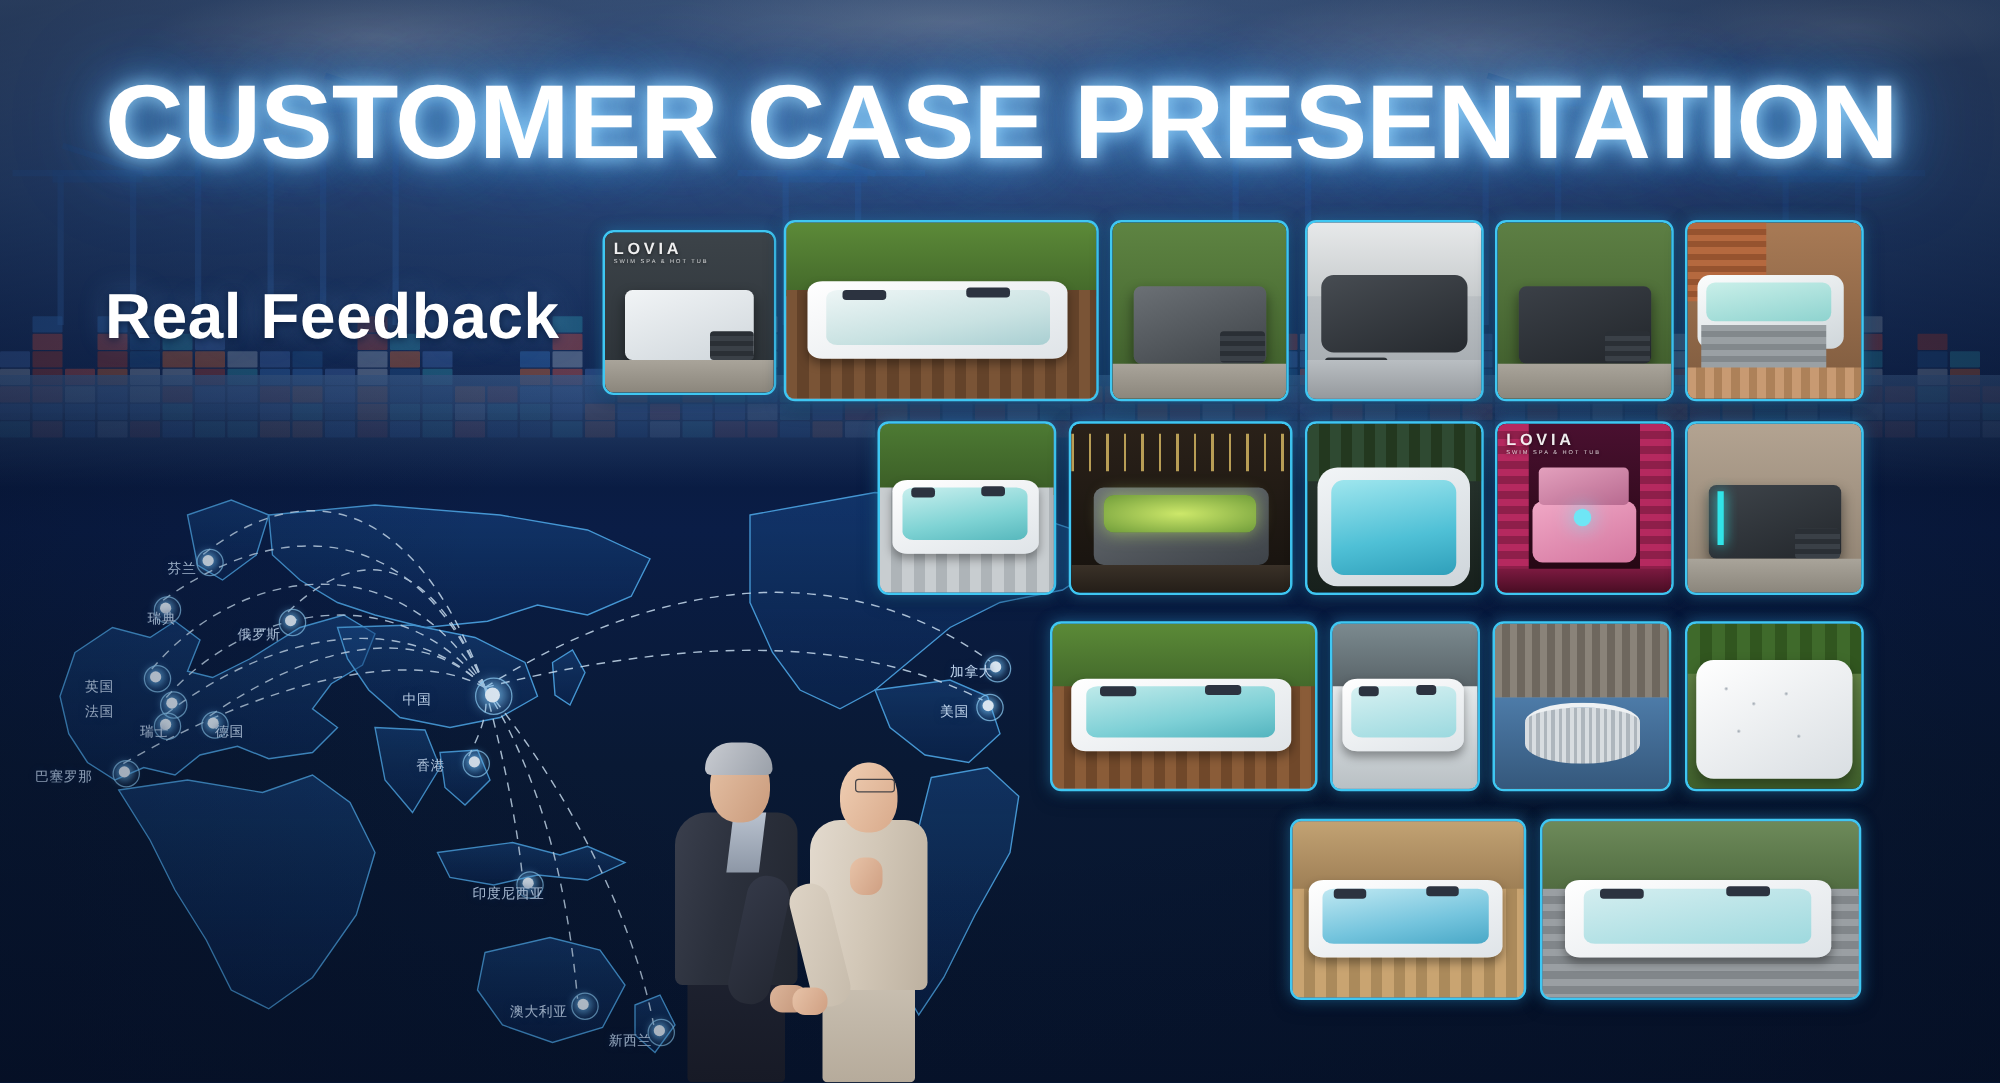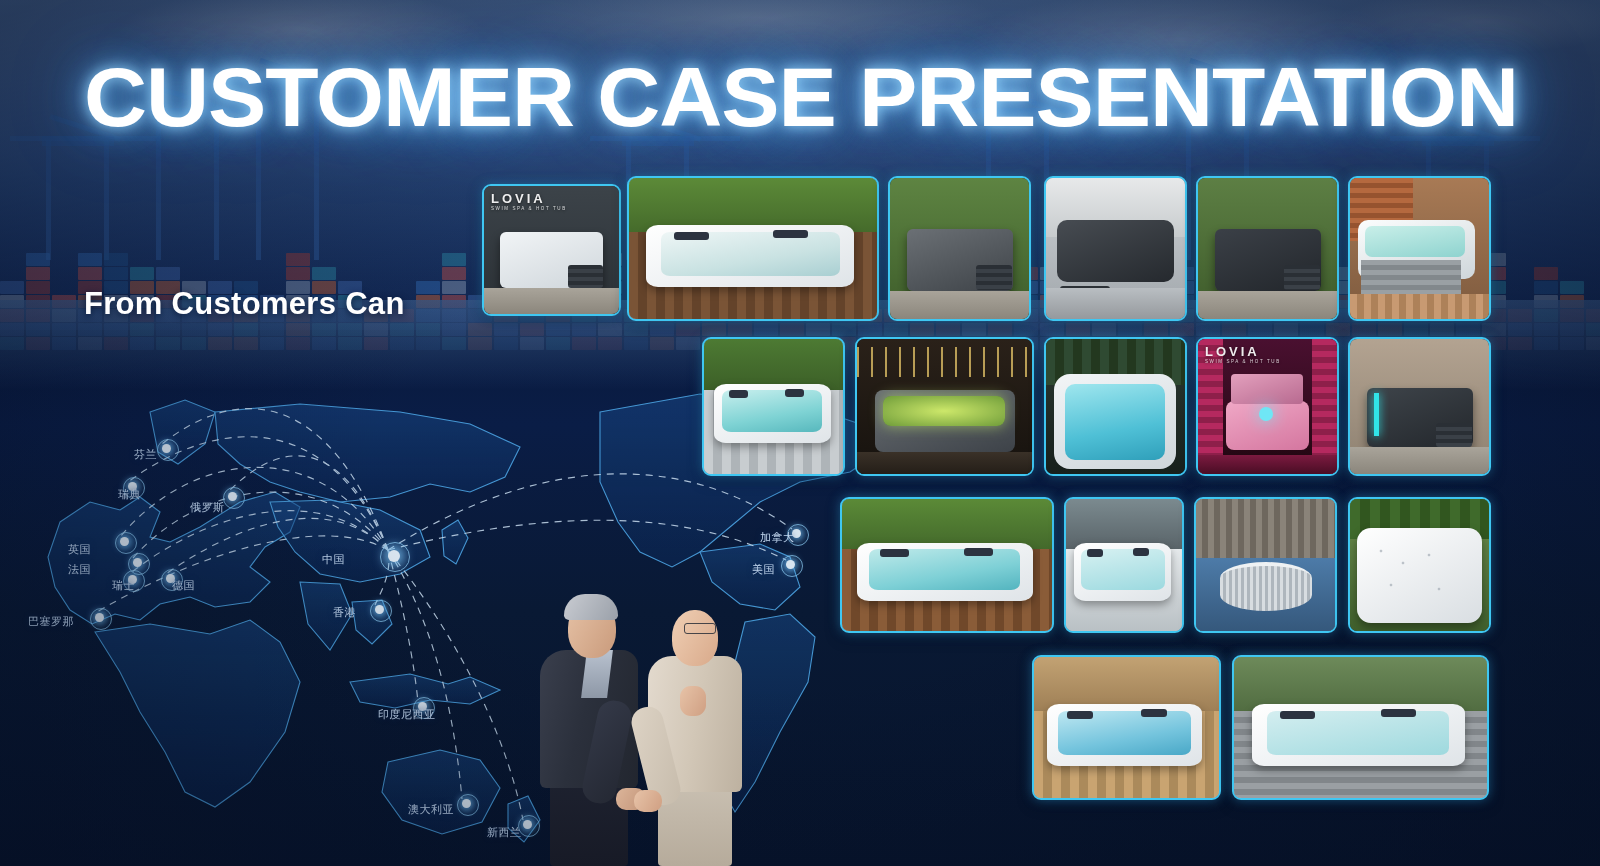"Real Feedback" div.sub1 { html: none -> <div>Real Feedback</div> }
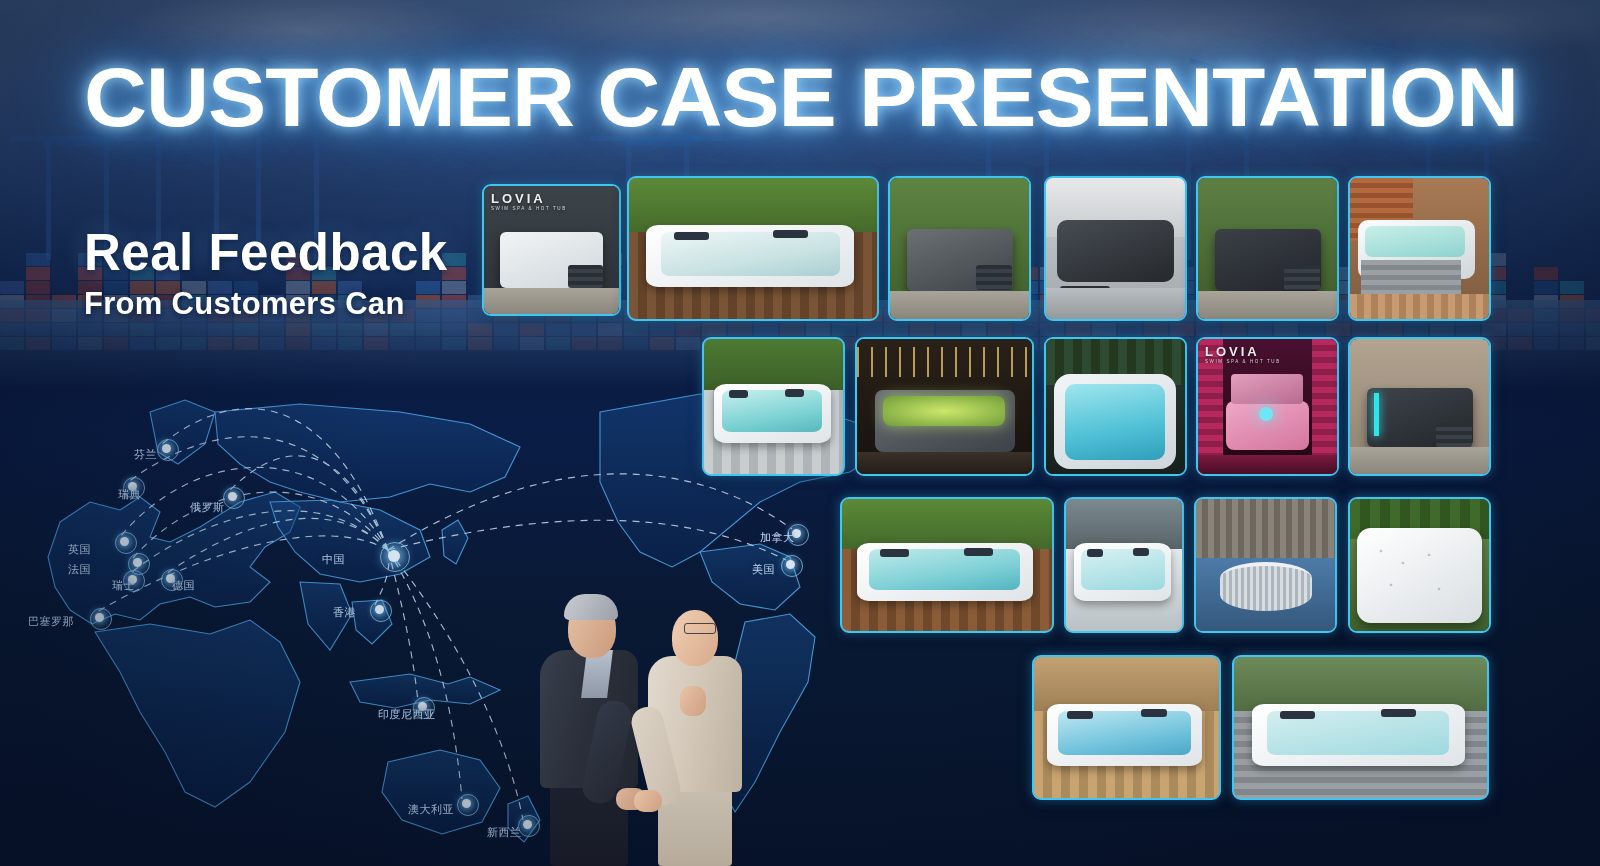"From Customers Can" div.sub2 { html: <div>From Customers Can</div> -> none }
